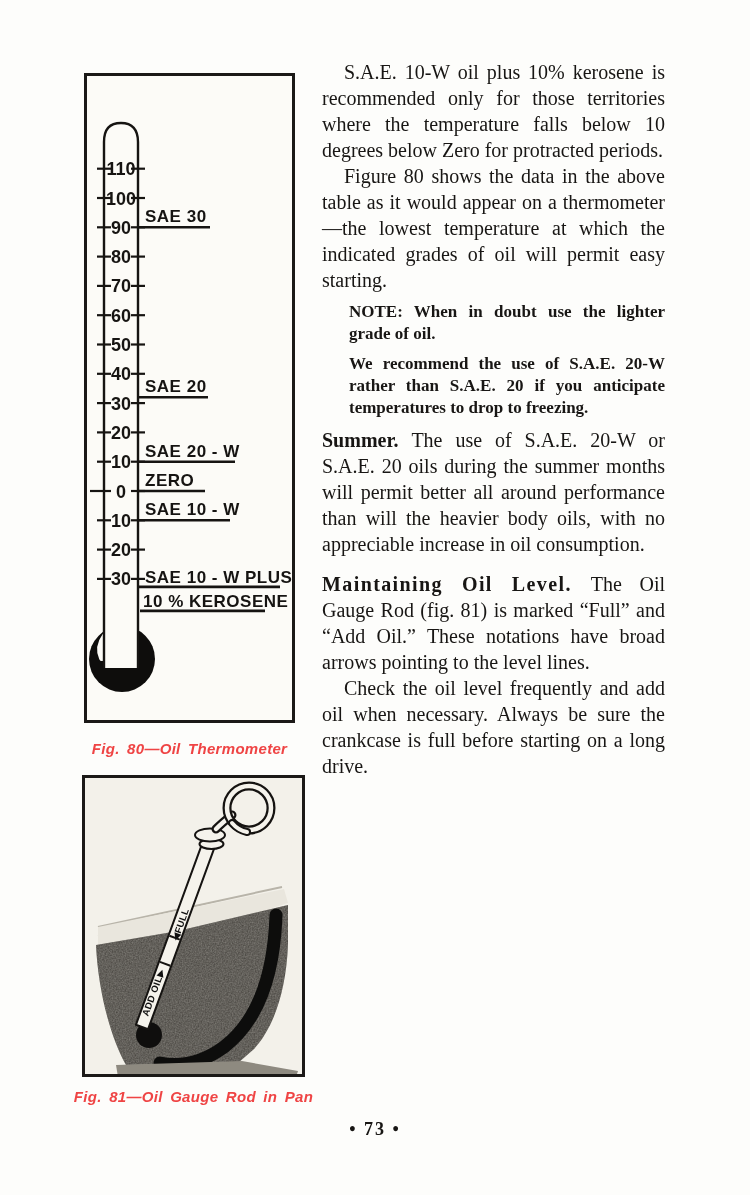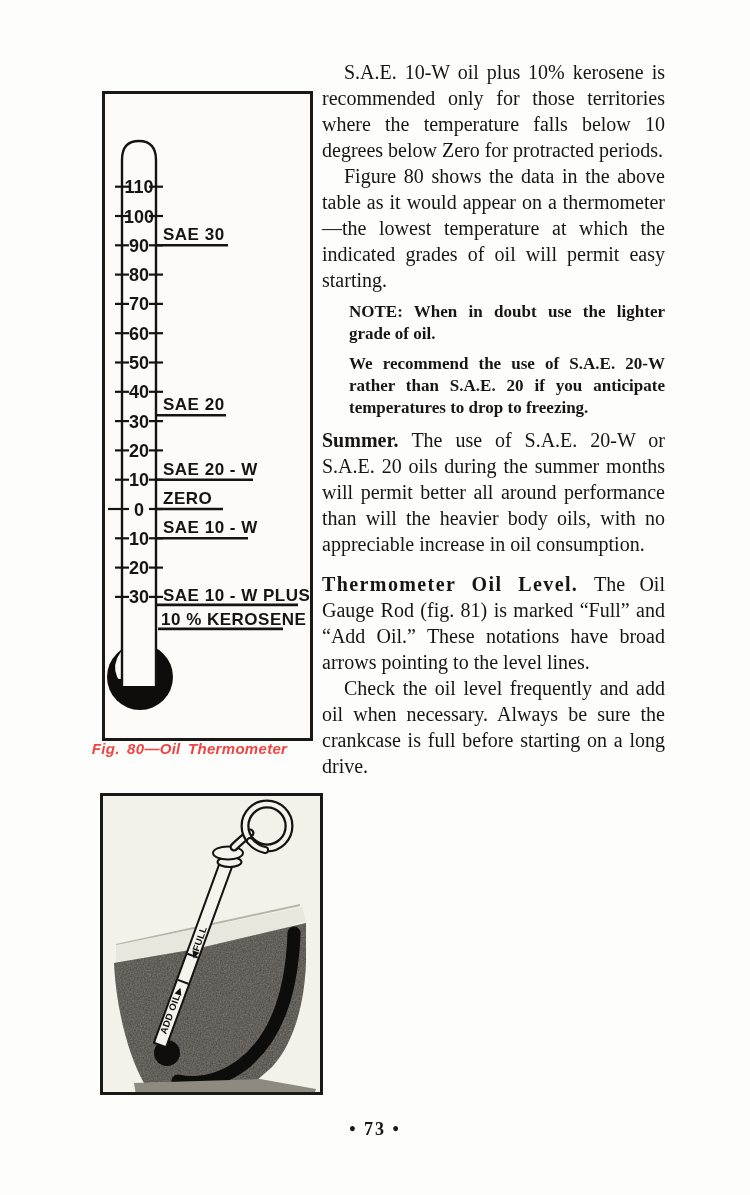"110" figure { margin: 18px -> 0 }
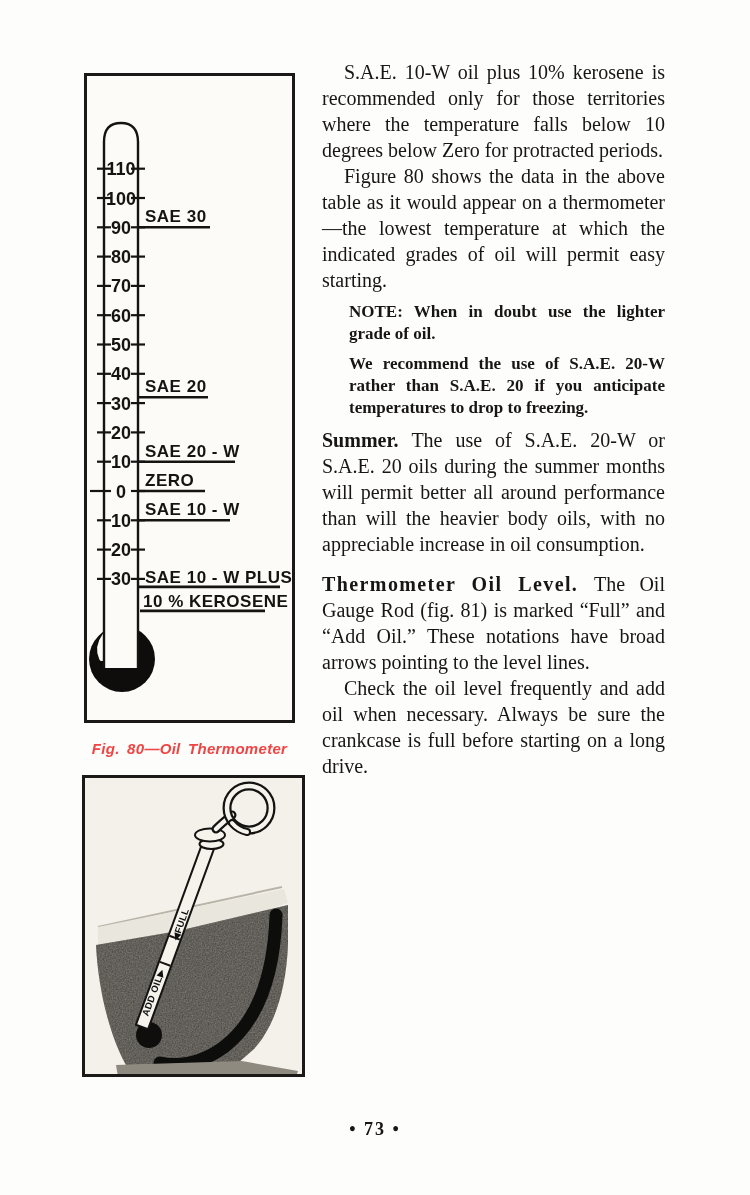"Thermometer Oil Level." b.runin { text: Thermometer -> Maintaining }
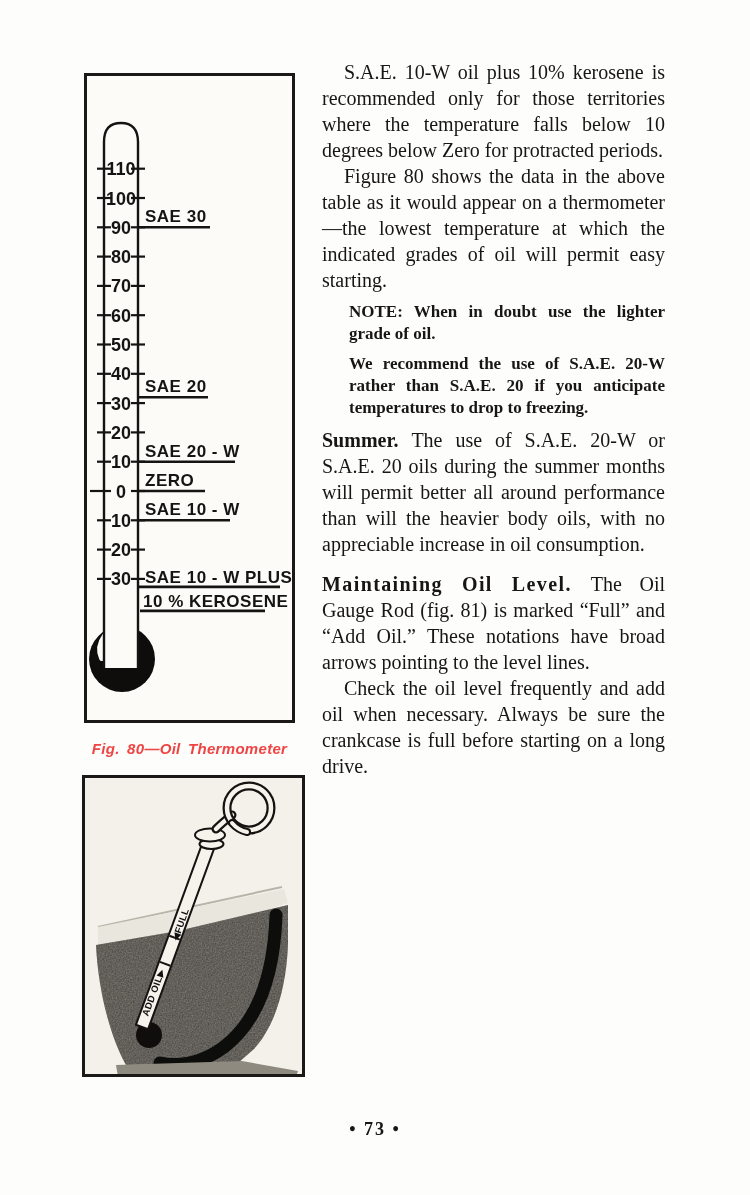"Fig. 81—Oil Gauge Rod in" div.caption { html: none -> <div>Fig. 81—Oil Gauge Rod in Pan</div> }
